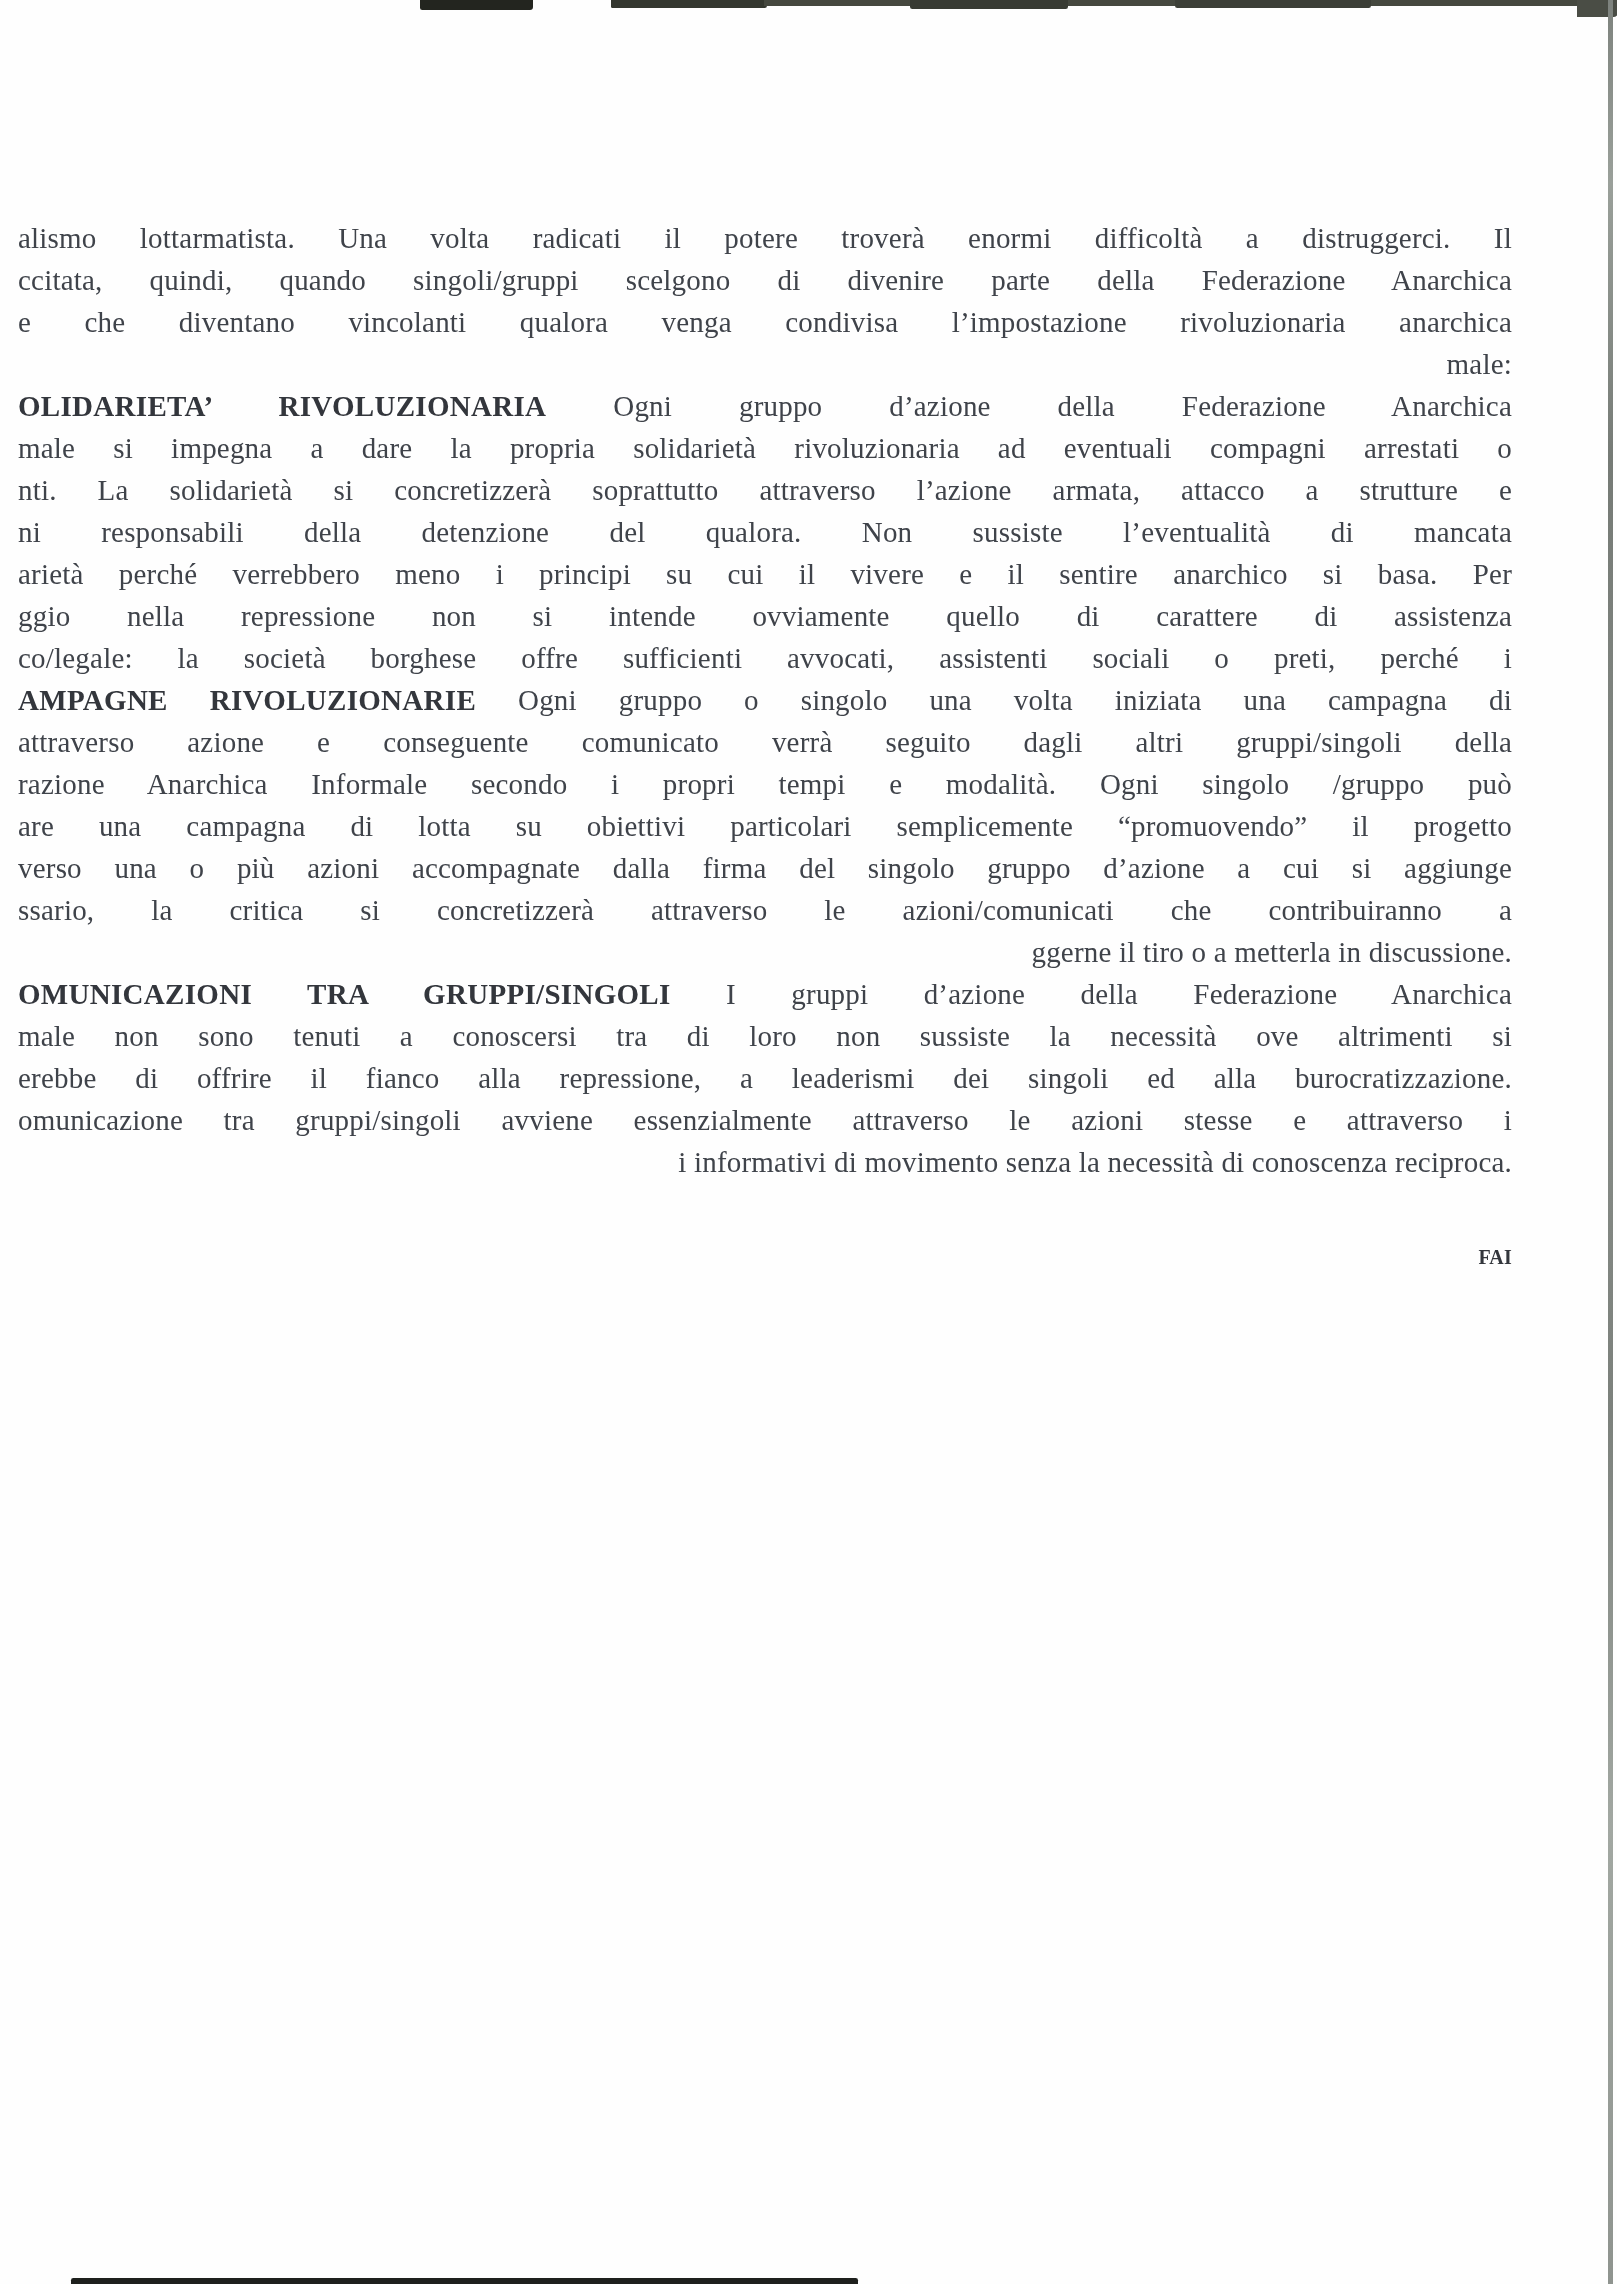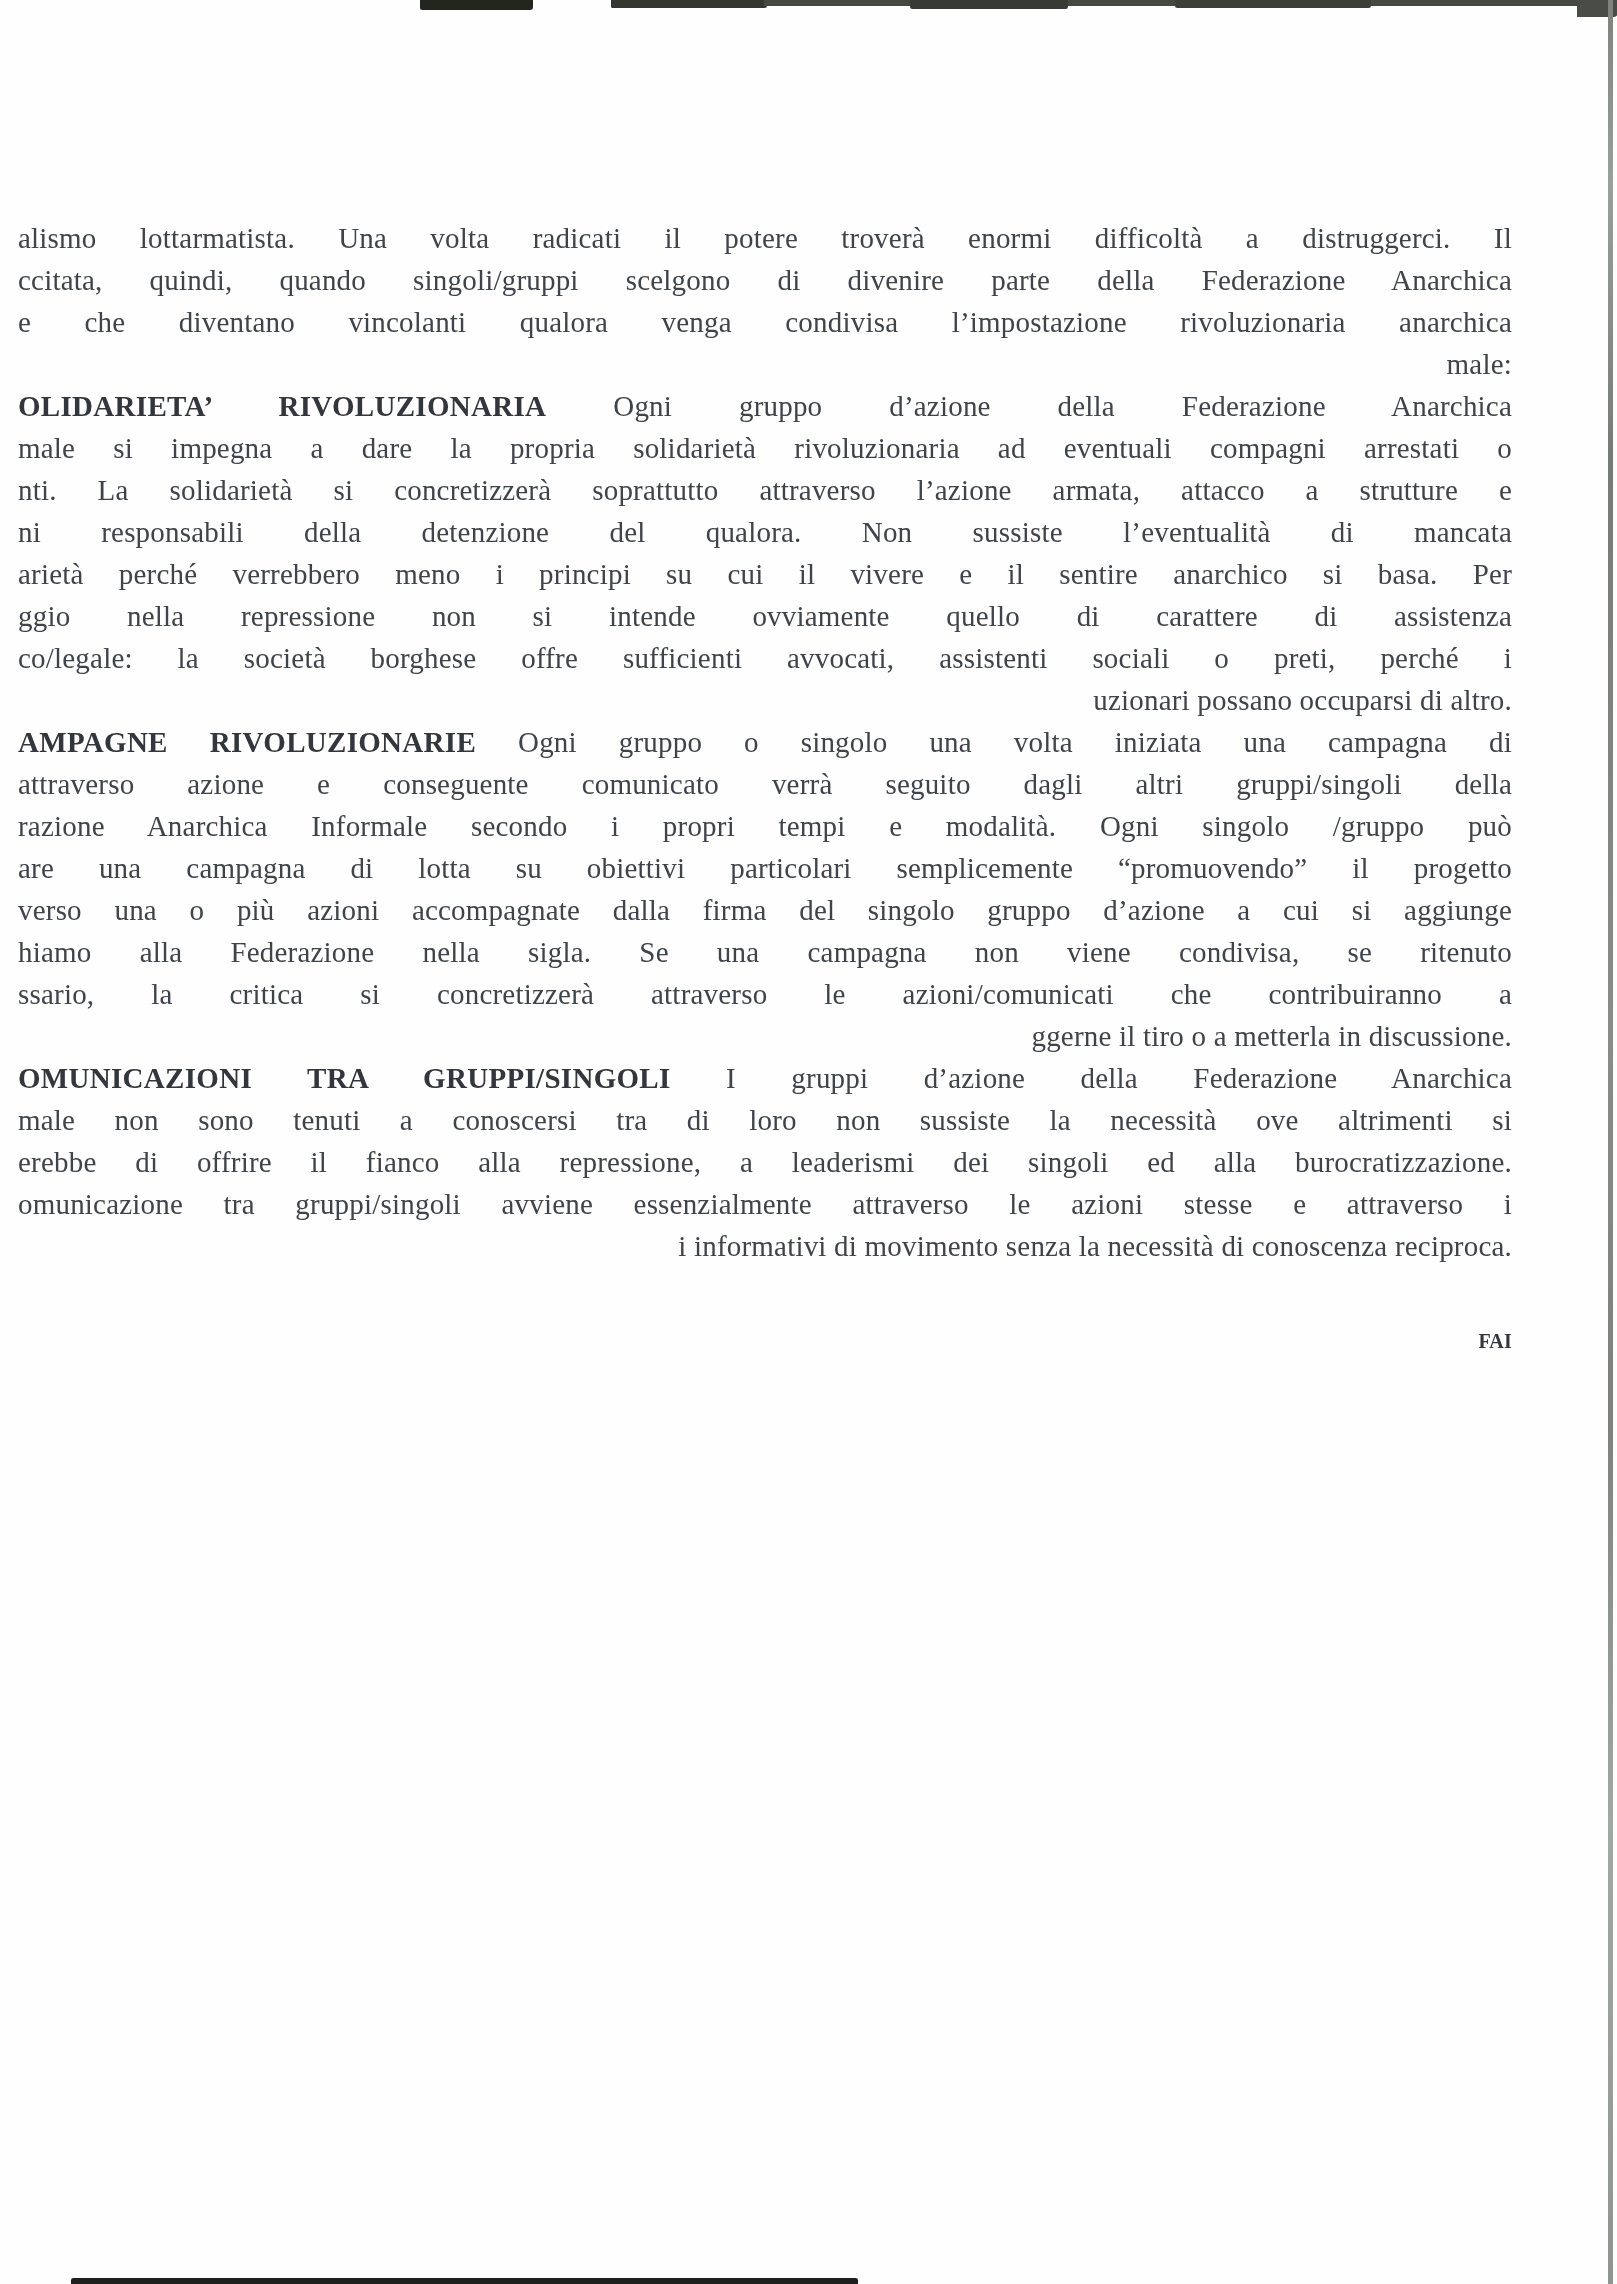"uzionari possano occuparsi di altro." div.lline { html: <div><span>uzionari possano occuparsi di altro.</span></div> -> none }
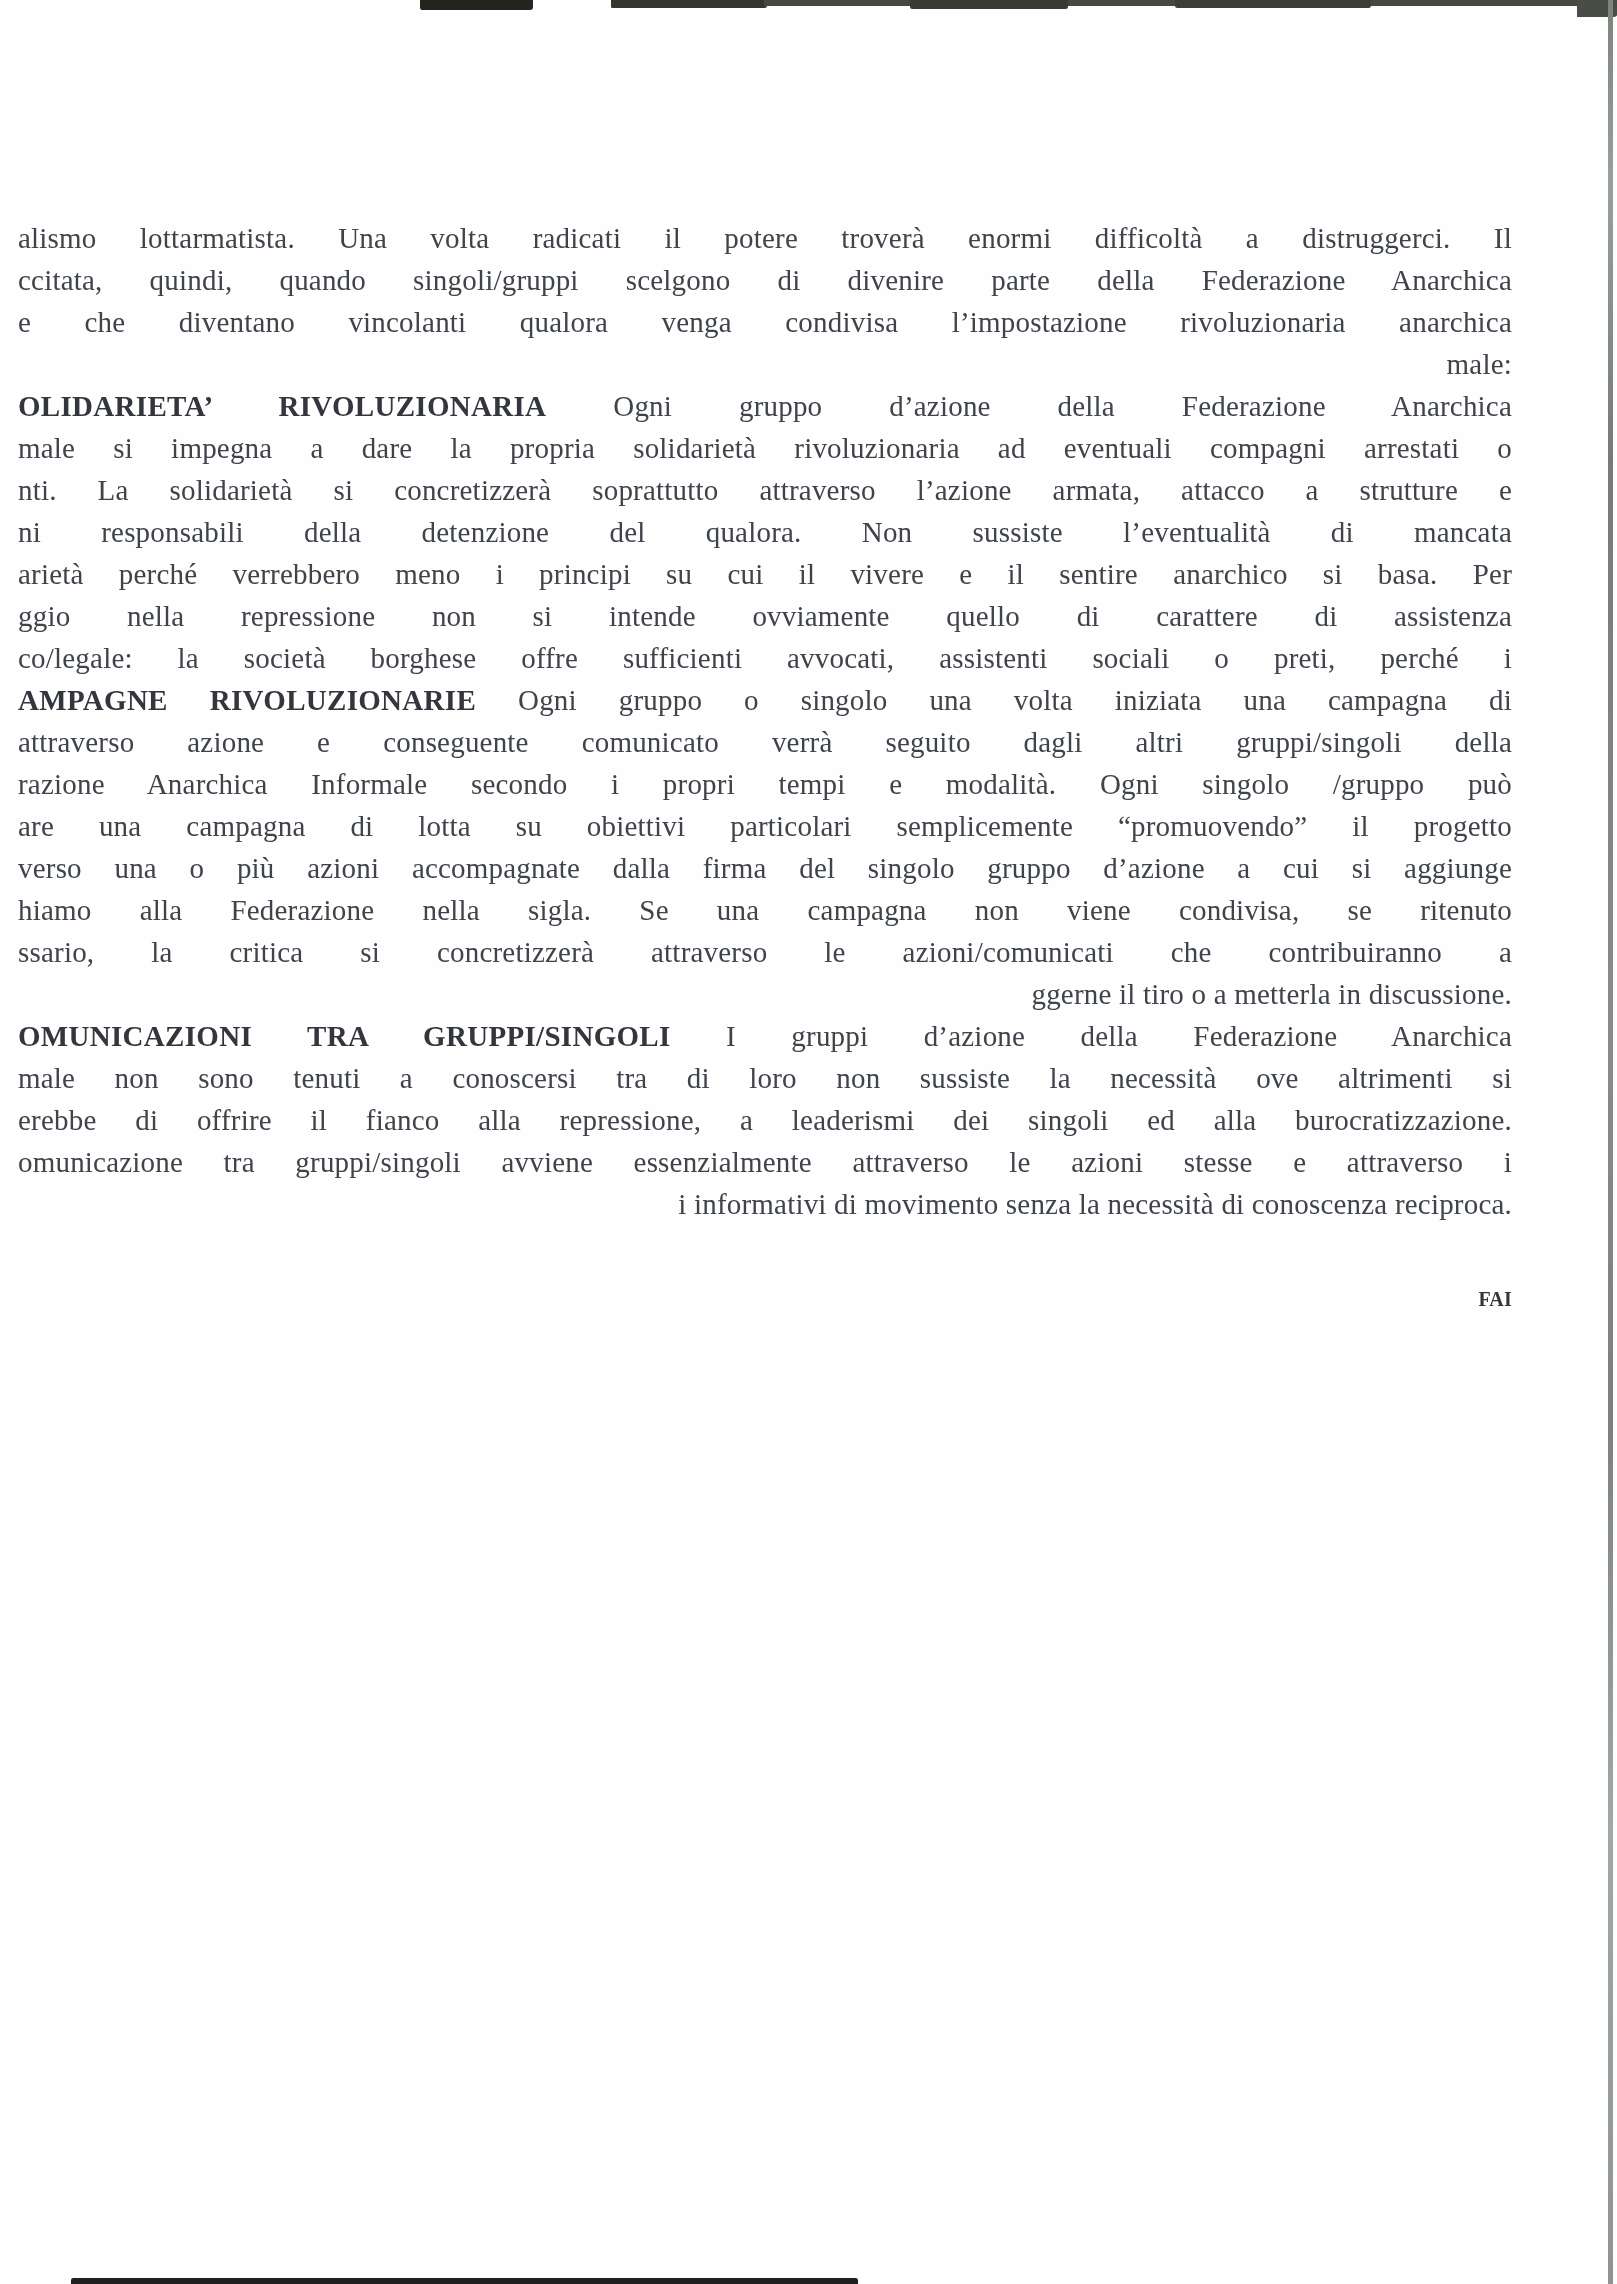"hiamo alla Federazione nella sigla." div.jline { html: <div><span>hiamo alla Federazione nella sigla. Se una campagna non viene condivisa, se ritenuto</span></div> -> none }
